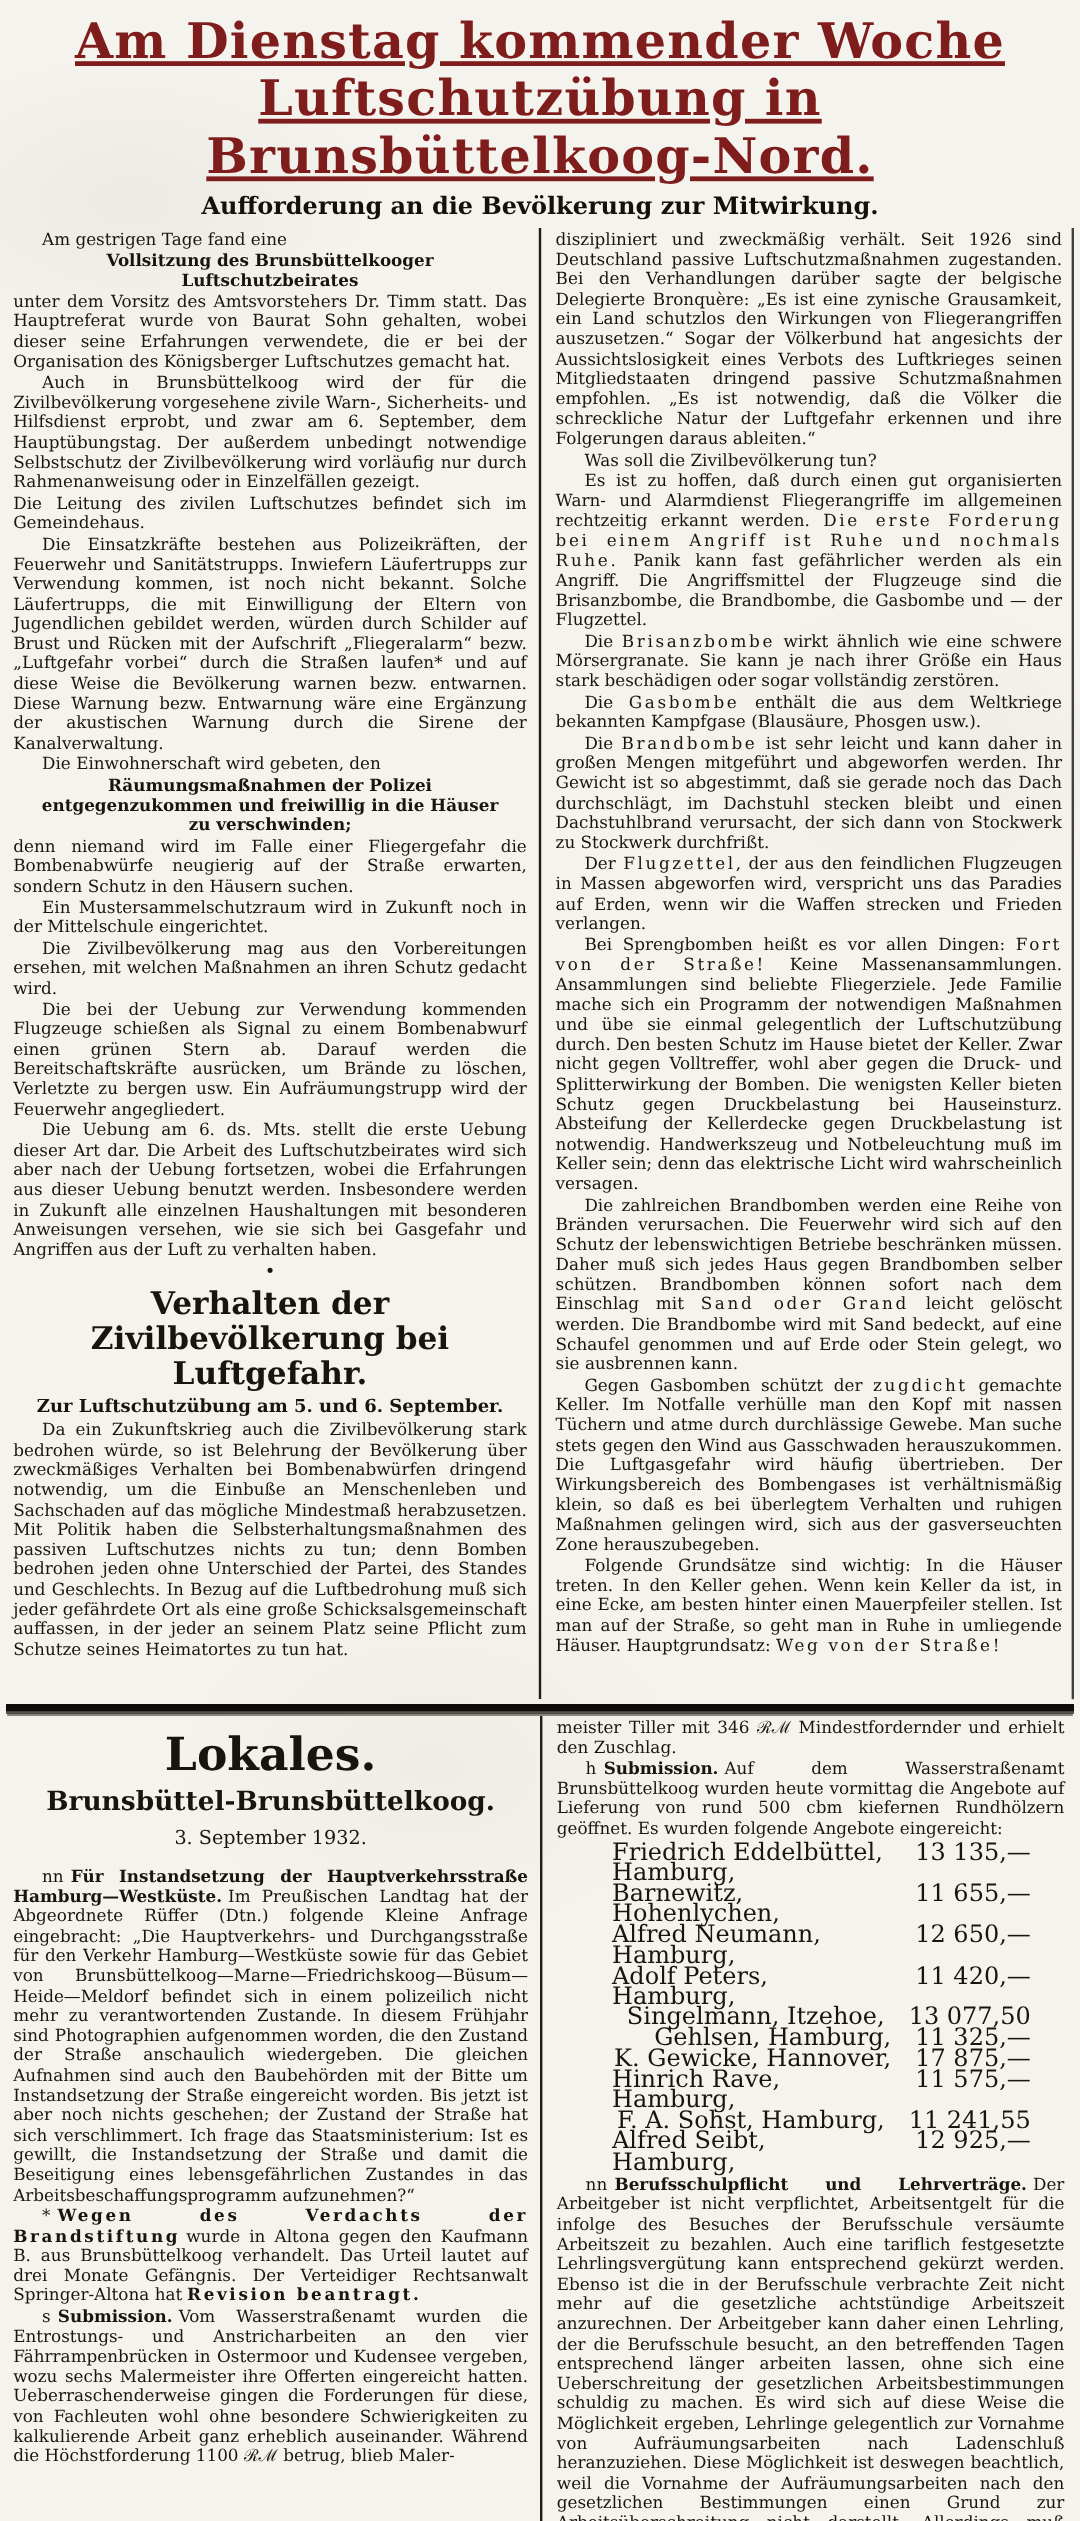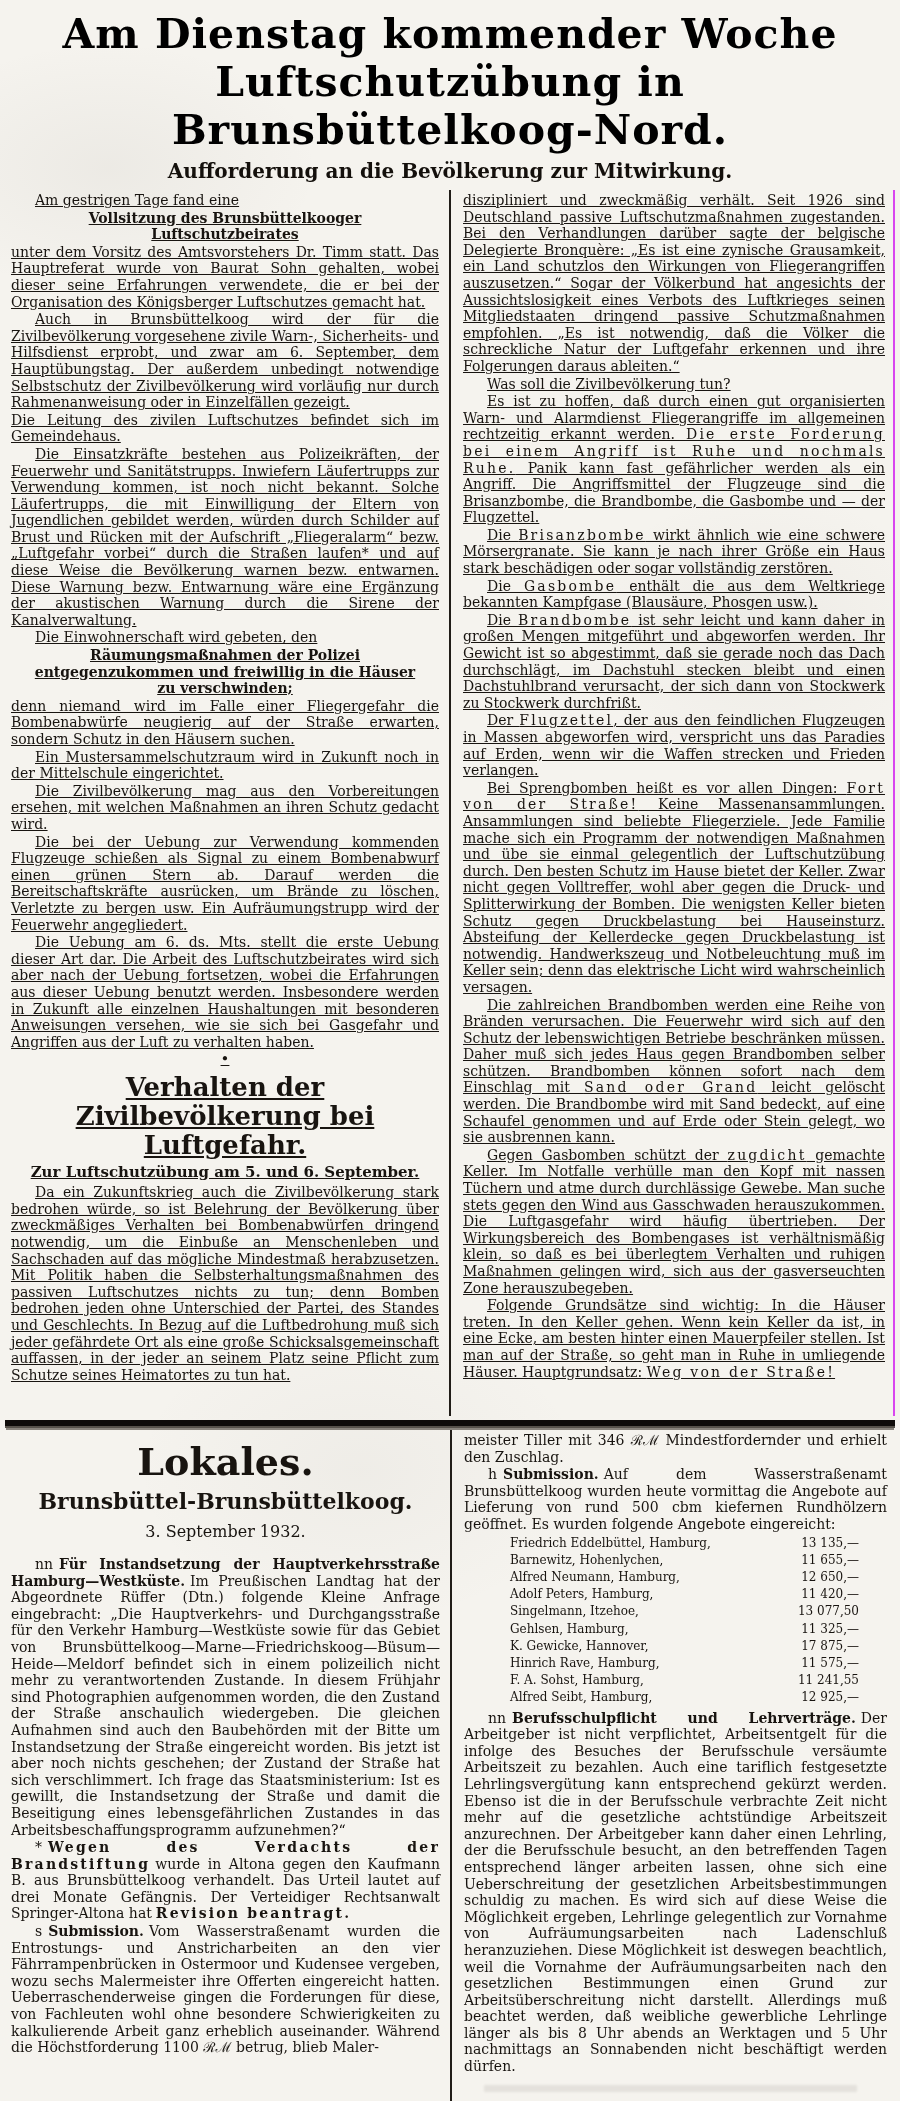"Am Dienstag kommender Woche" .headline { color: #000000 -> #7f1d1d; text-decoration: none -> underline }
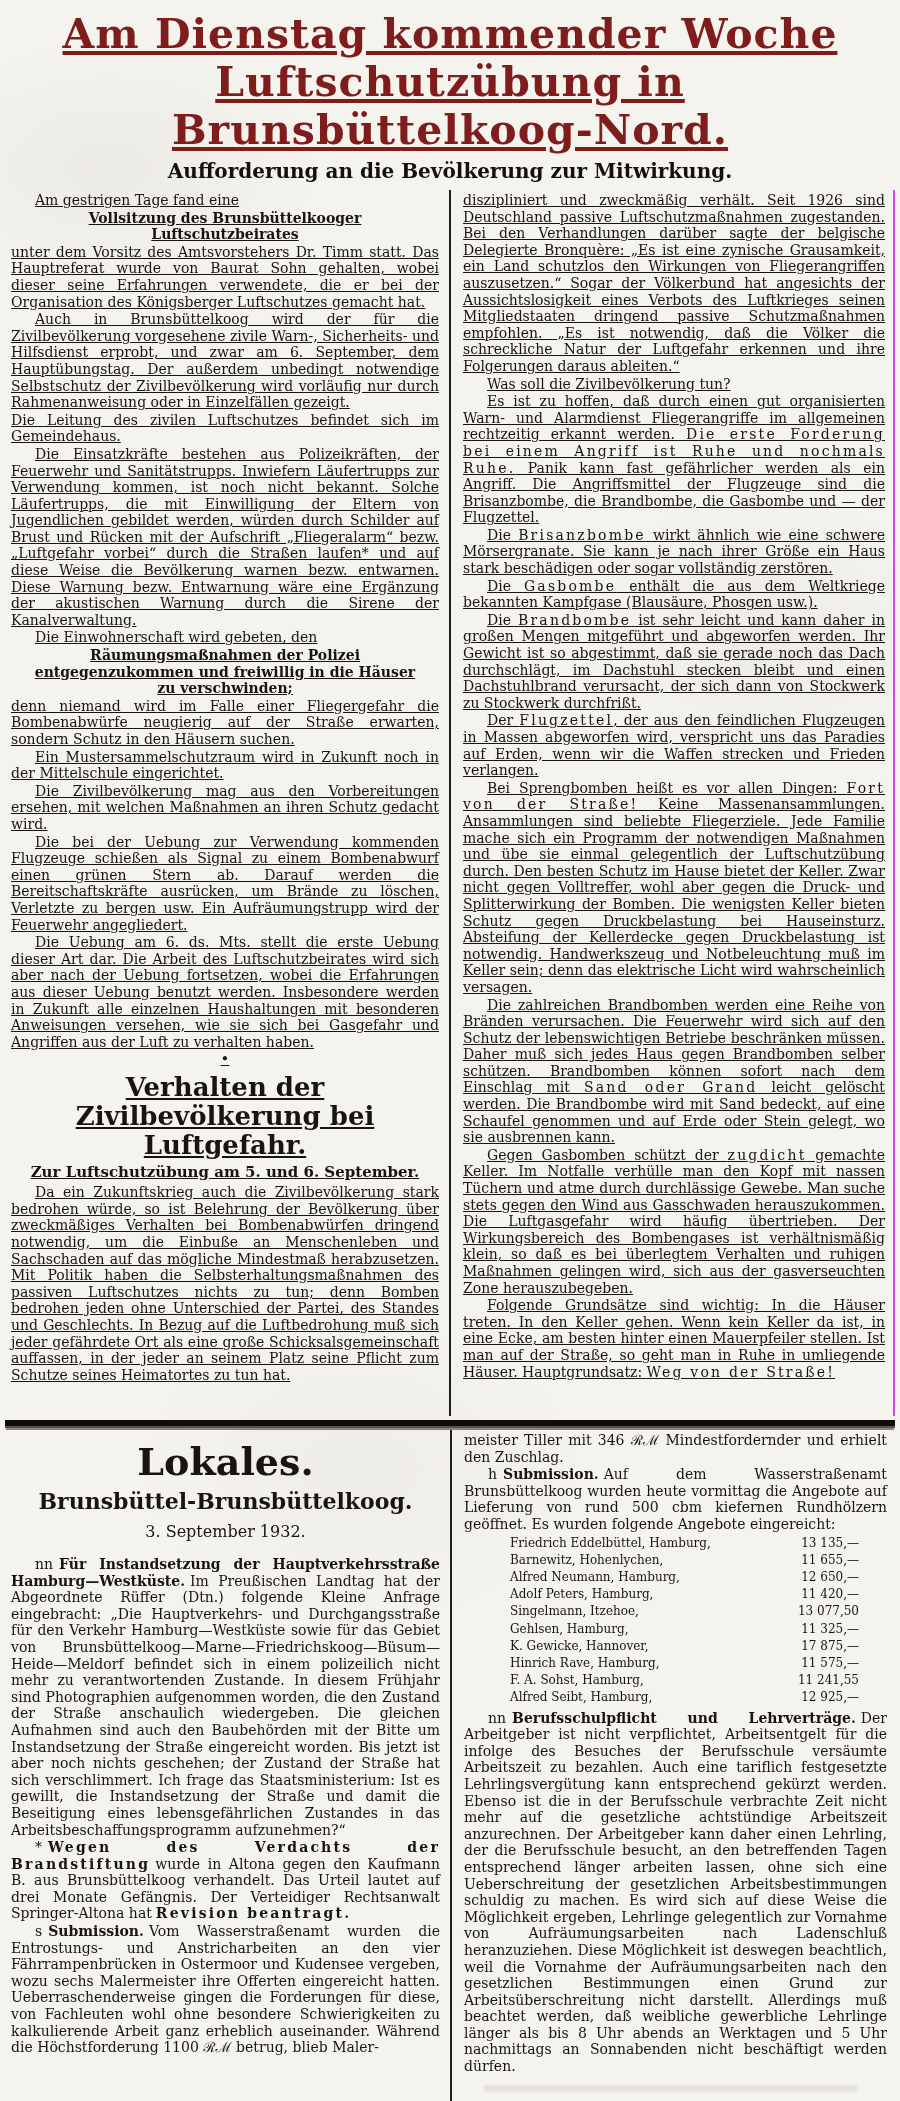"Am gestrigen Tage fand eine" .top-columns { border-right: 2px solid #d946ef -> 2px solid #404040; text-decoration: underline -> none }
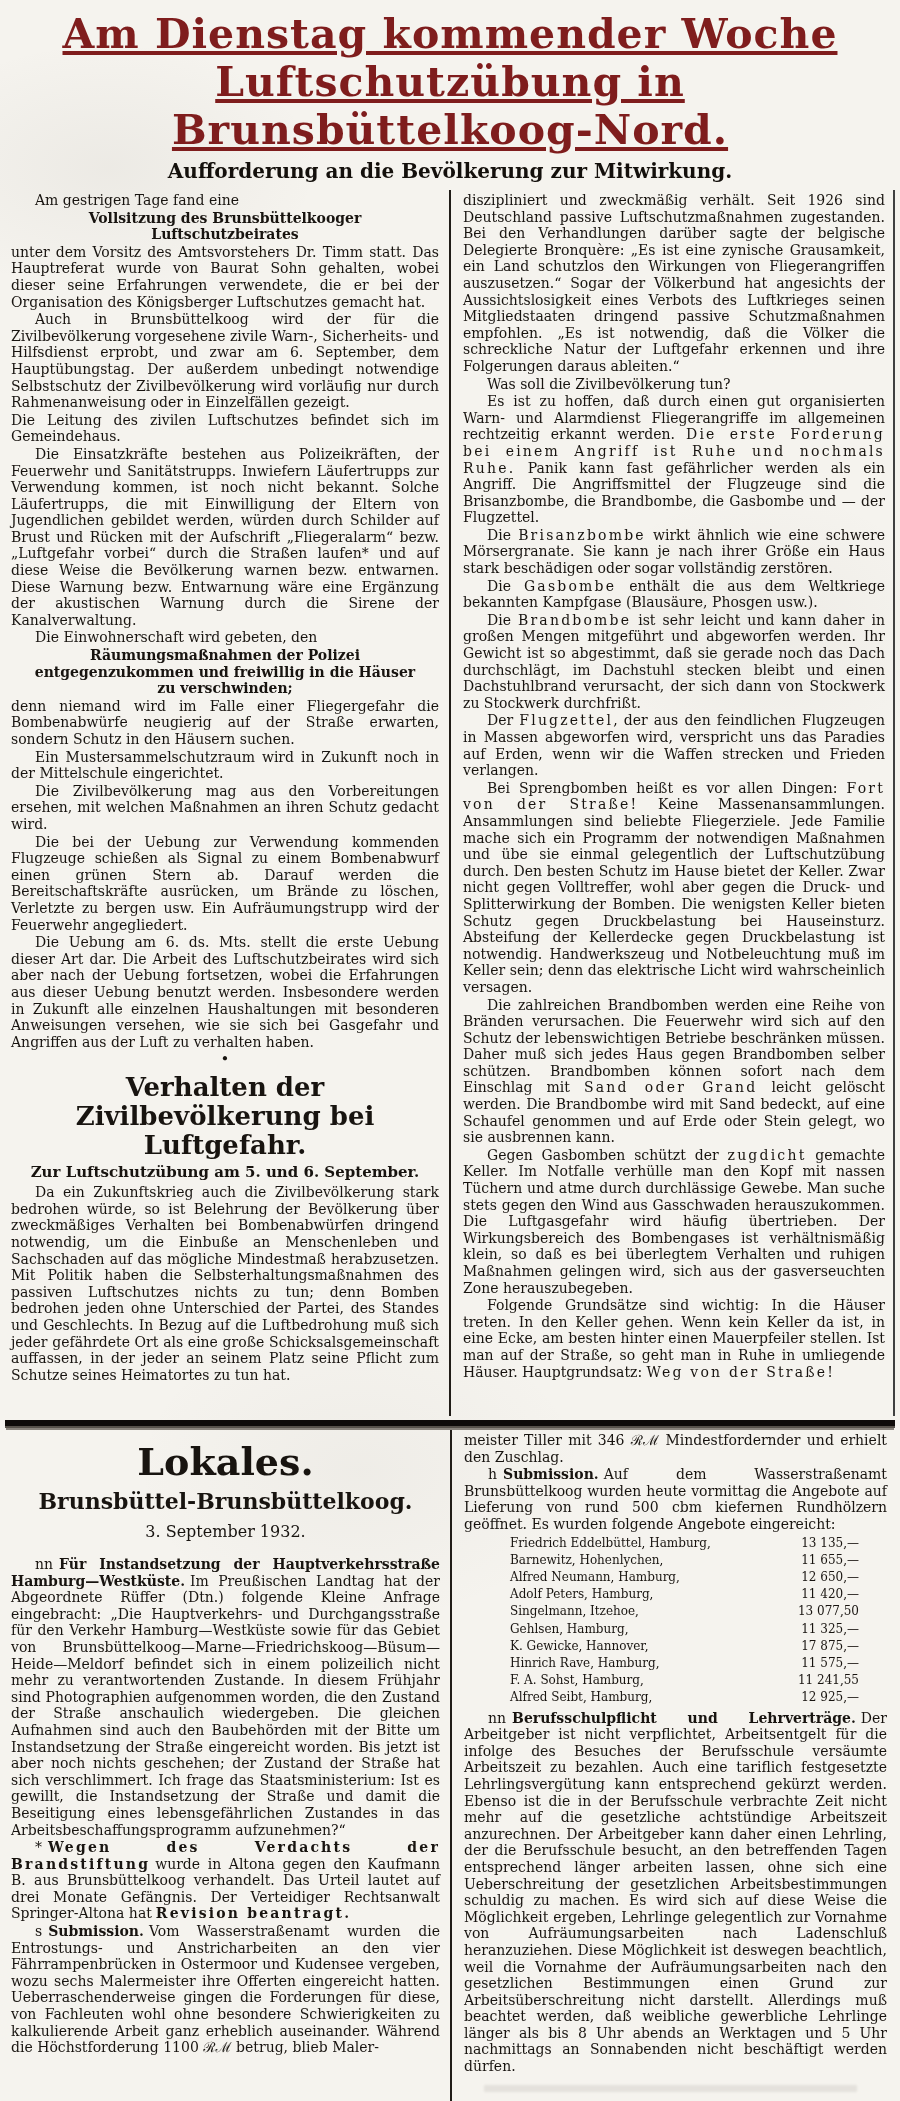"Friedrich Eddelbüttel, Hamburg," .offer-row { font-size: 12px -> 20px; gap: none -> 20px; justify-content: space-between -> flex-end }
